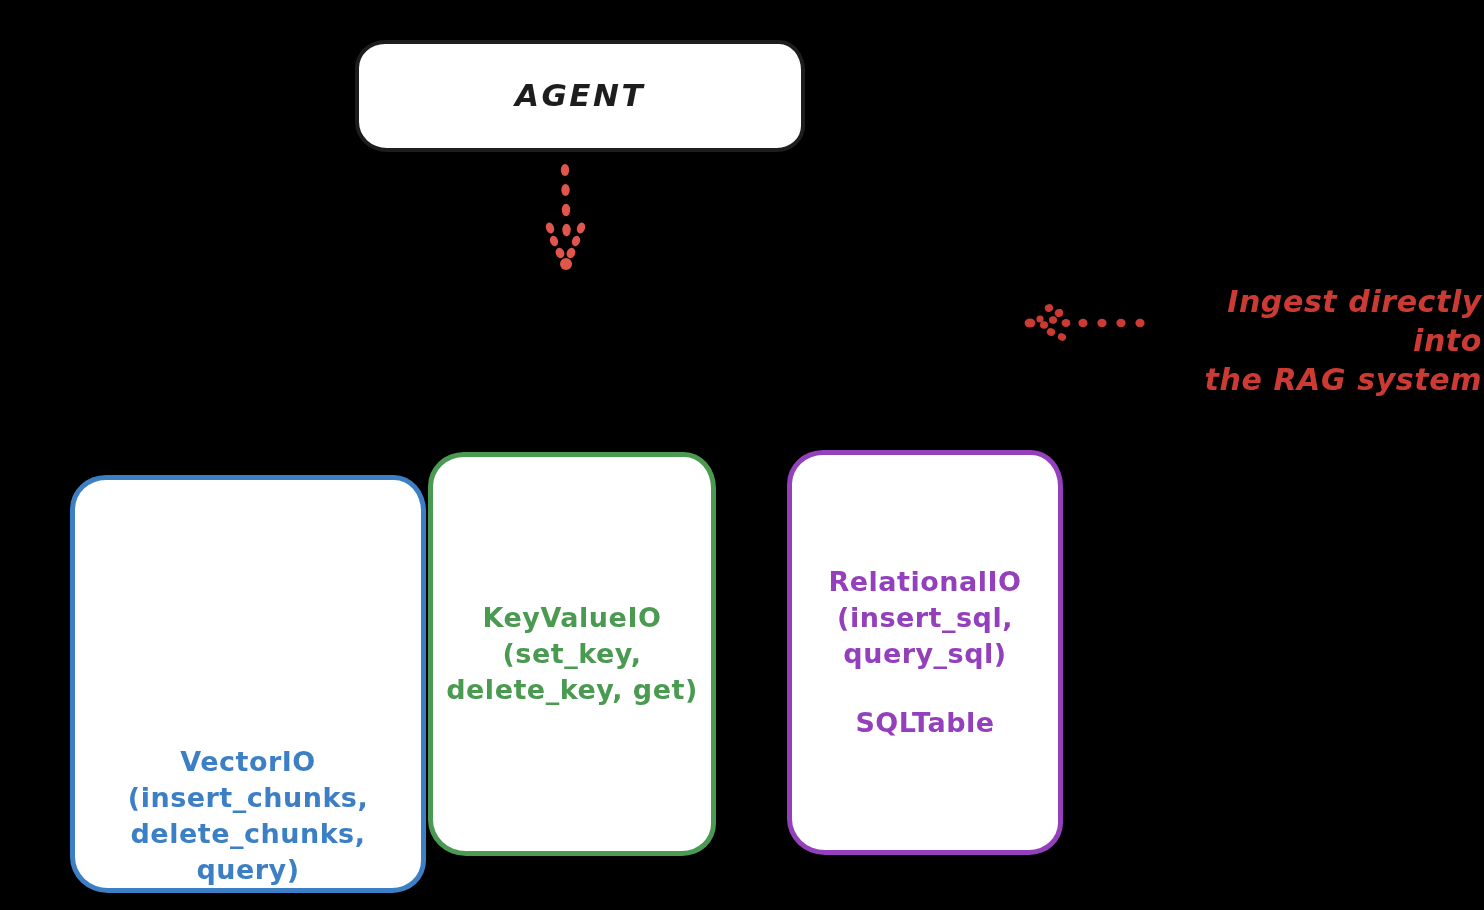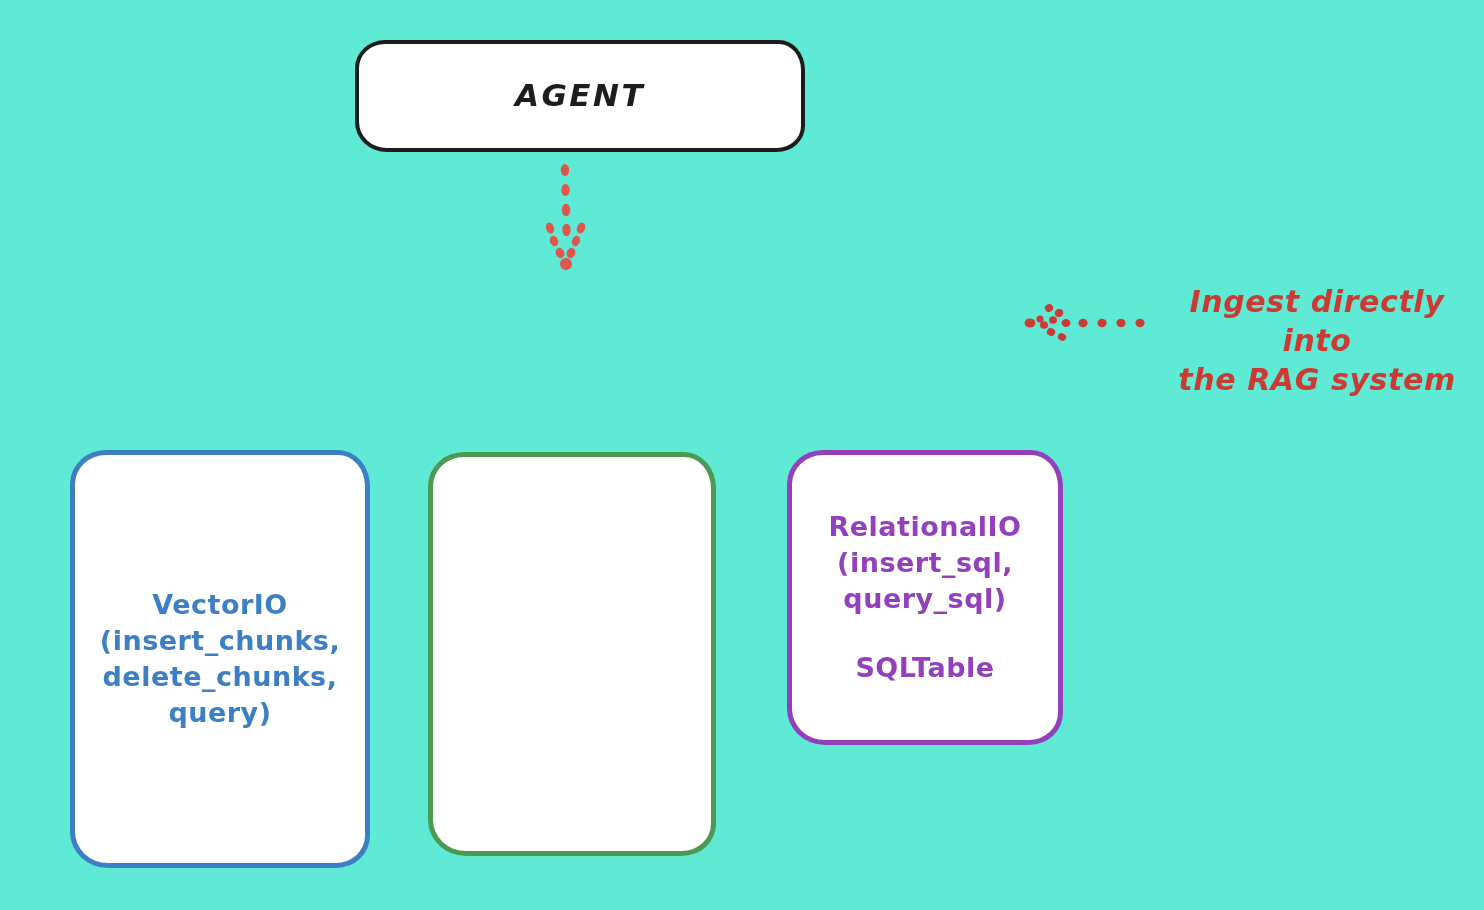"AGENT" #canvas { background: #5eead4 -> #000000 }
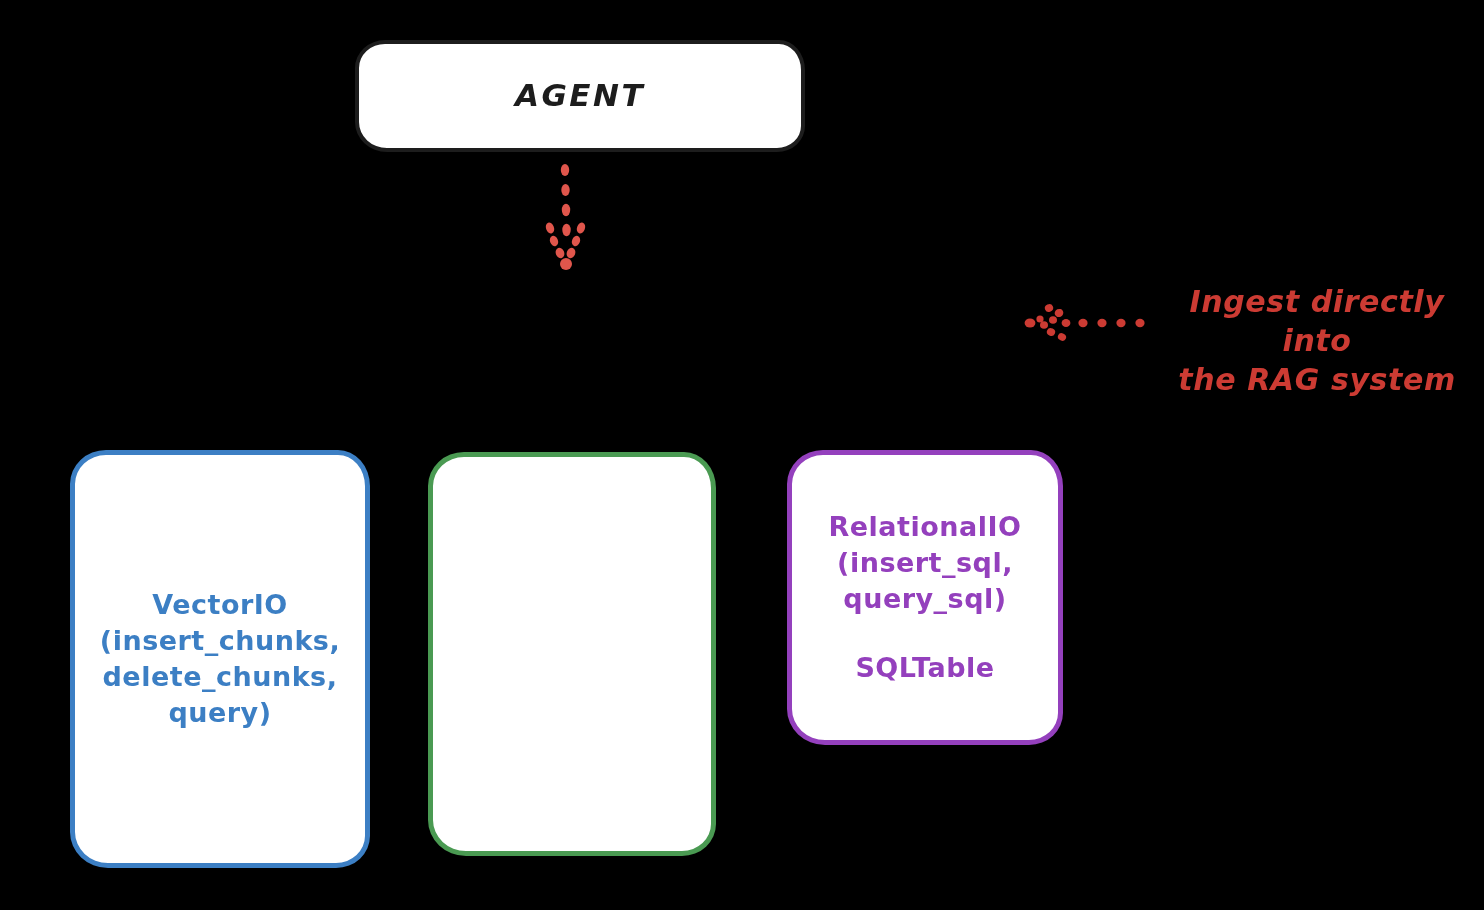"Ingest directly into" .annotation { text-align: center -> right }
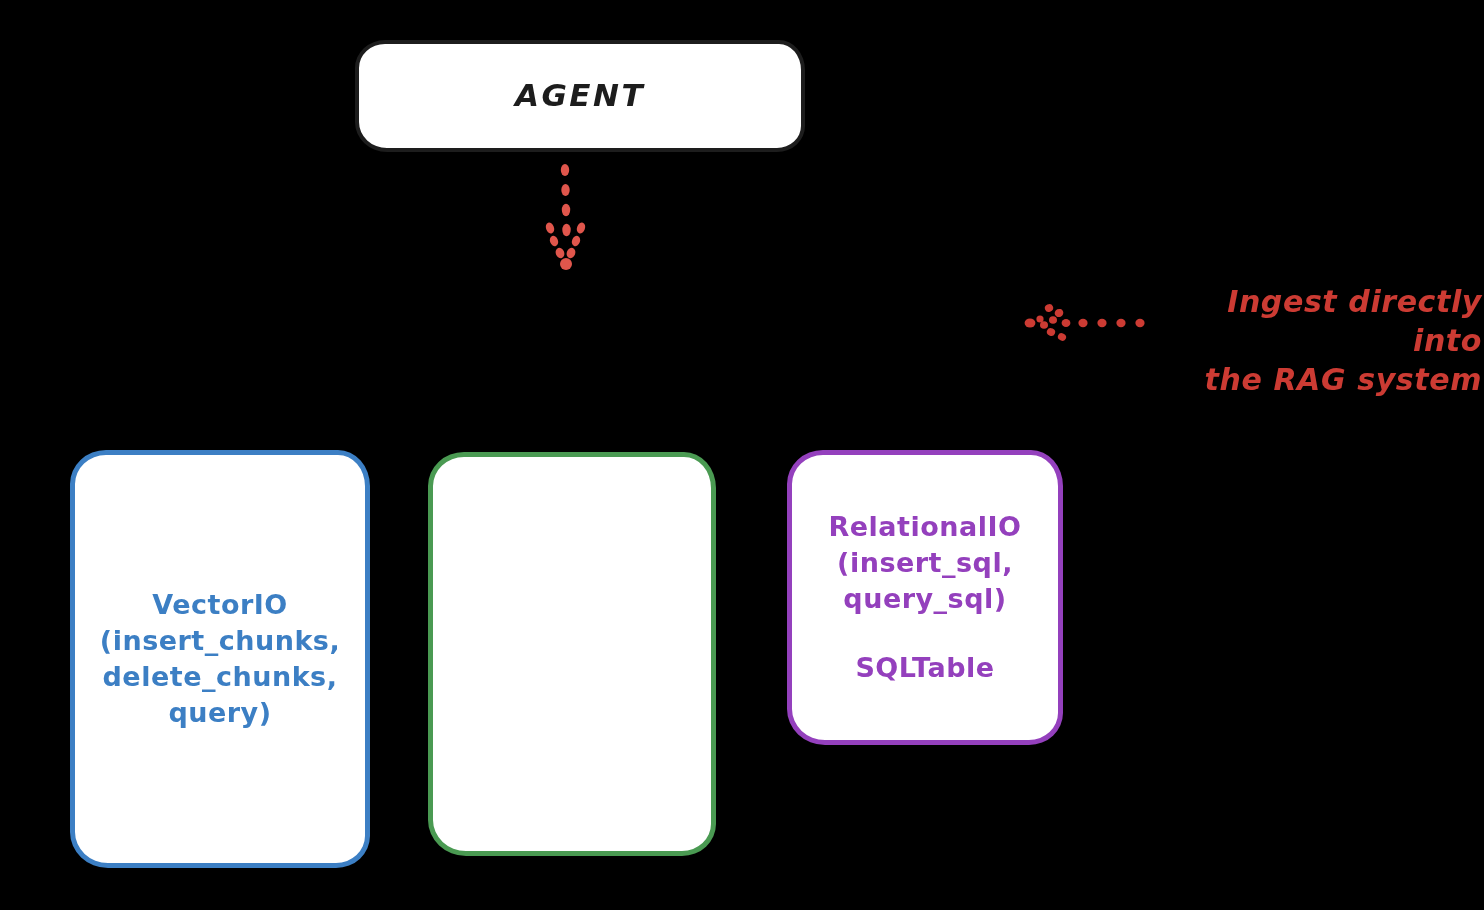"RelationalIO" div.node { height: 295px -> 405px }
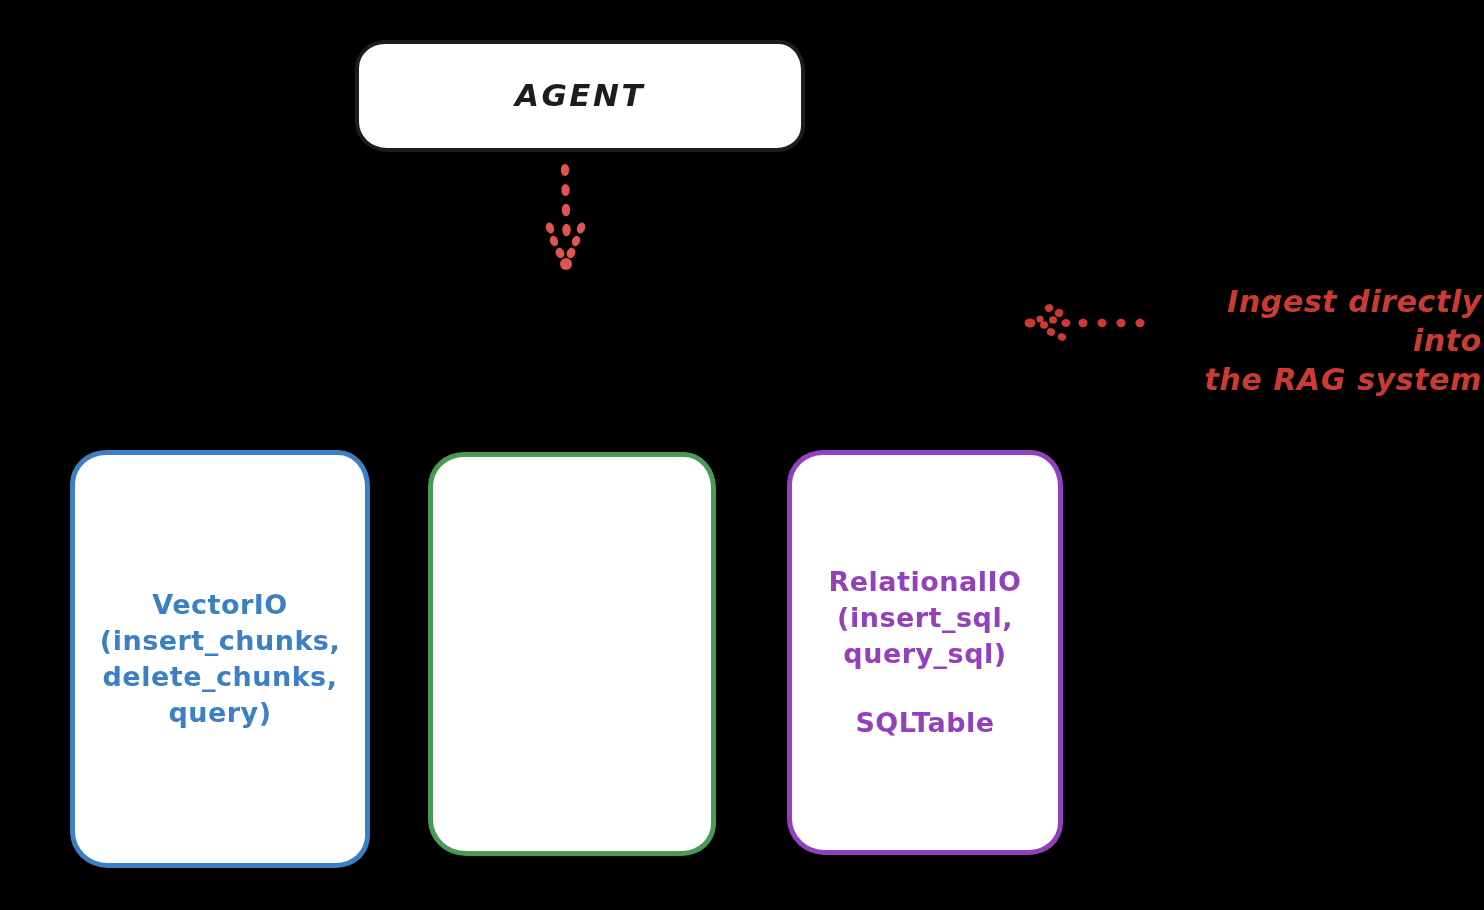"KeyValueIO" span.label { html: none -> <span>KeyValueIO (set_key, delete_key, get)</span> }
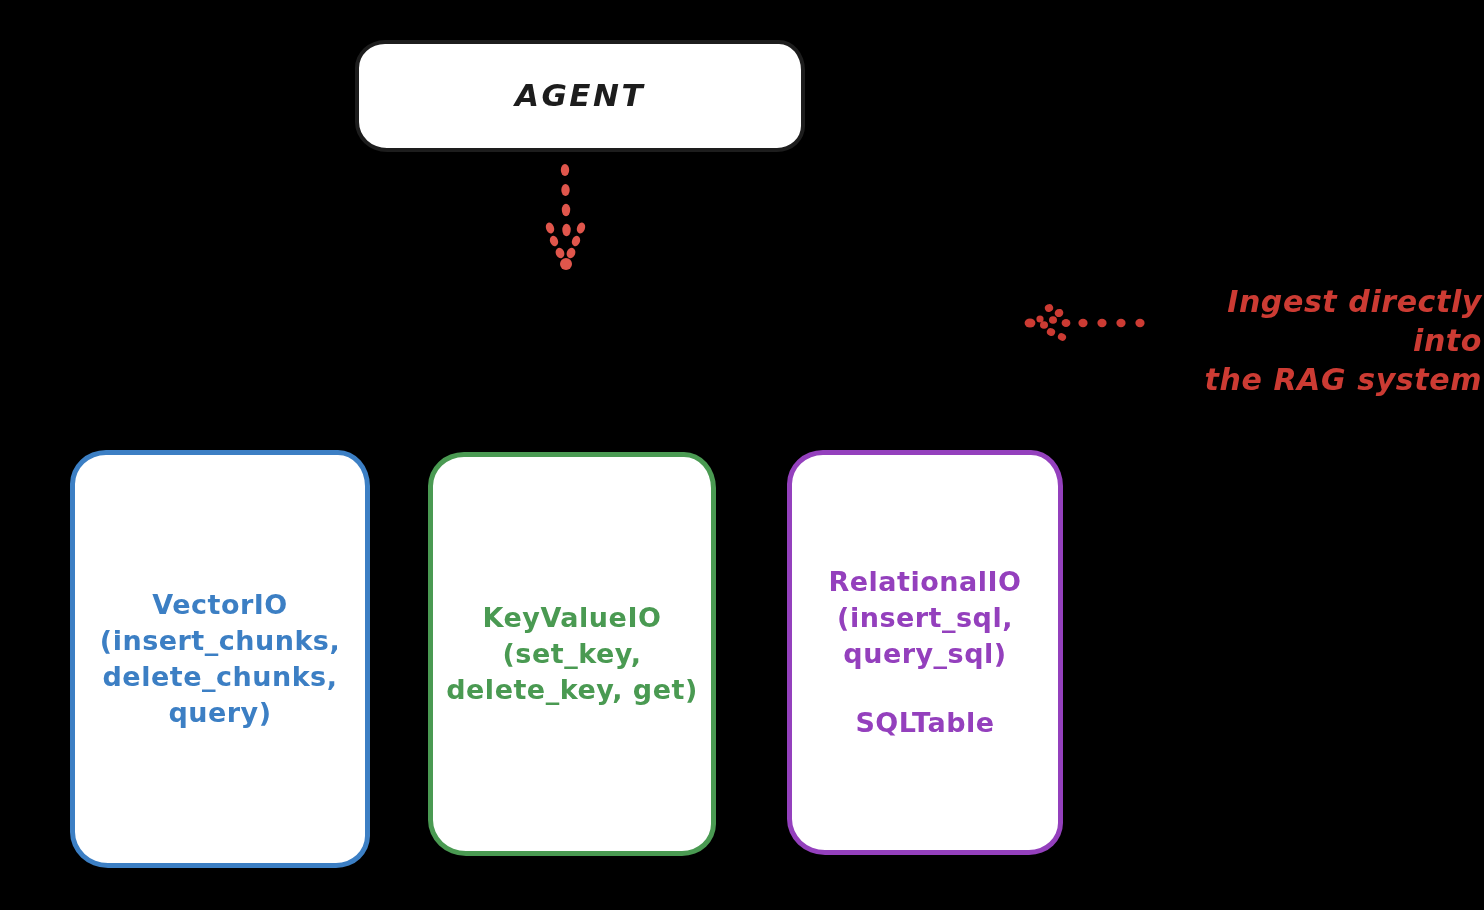"VectorIO" div.node { align-items: none -> flex-end; top: 450px -> 475px; width: 300px -> 356px }
